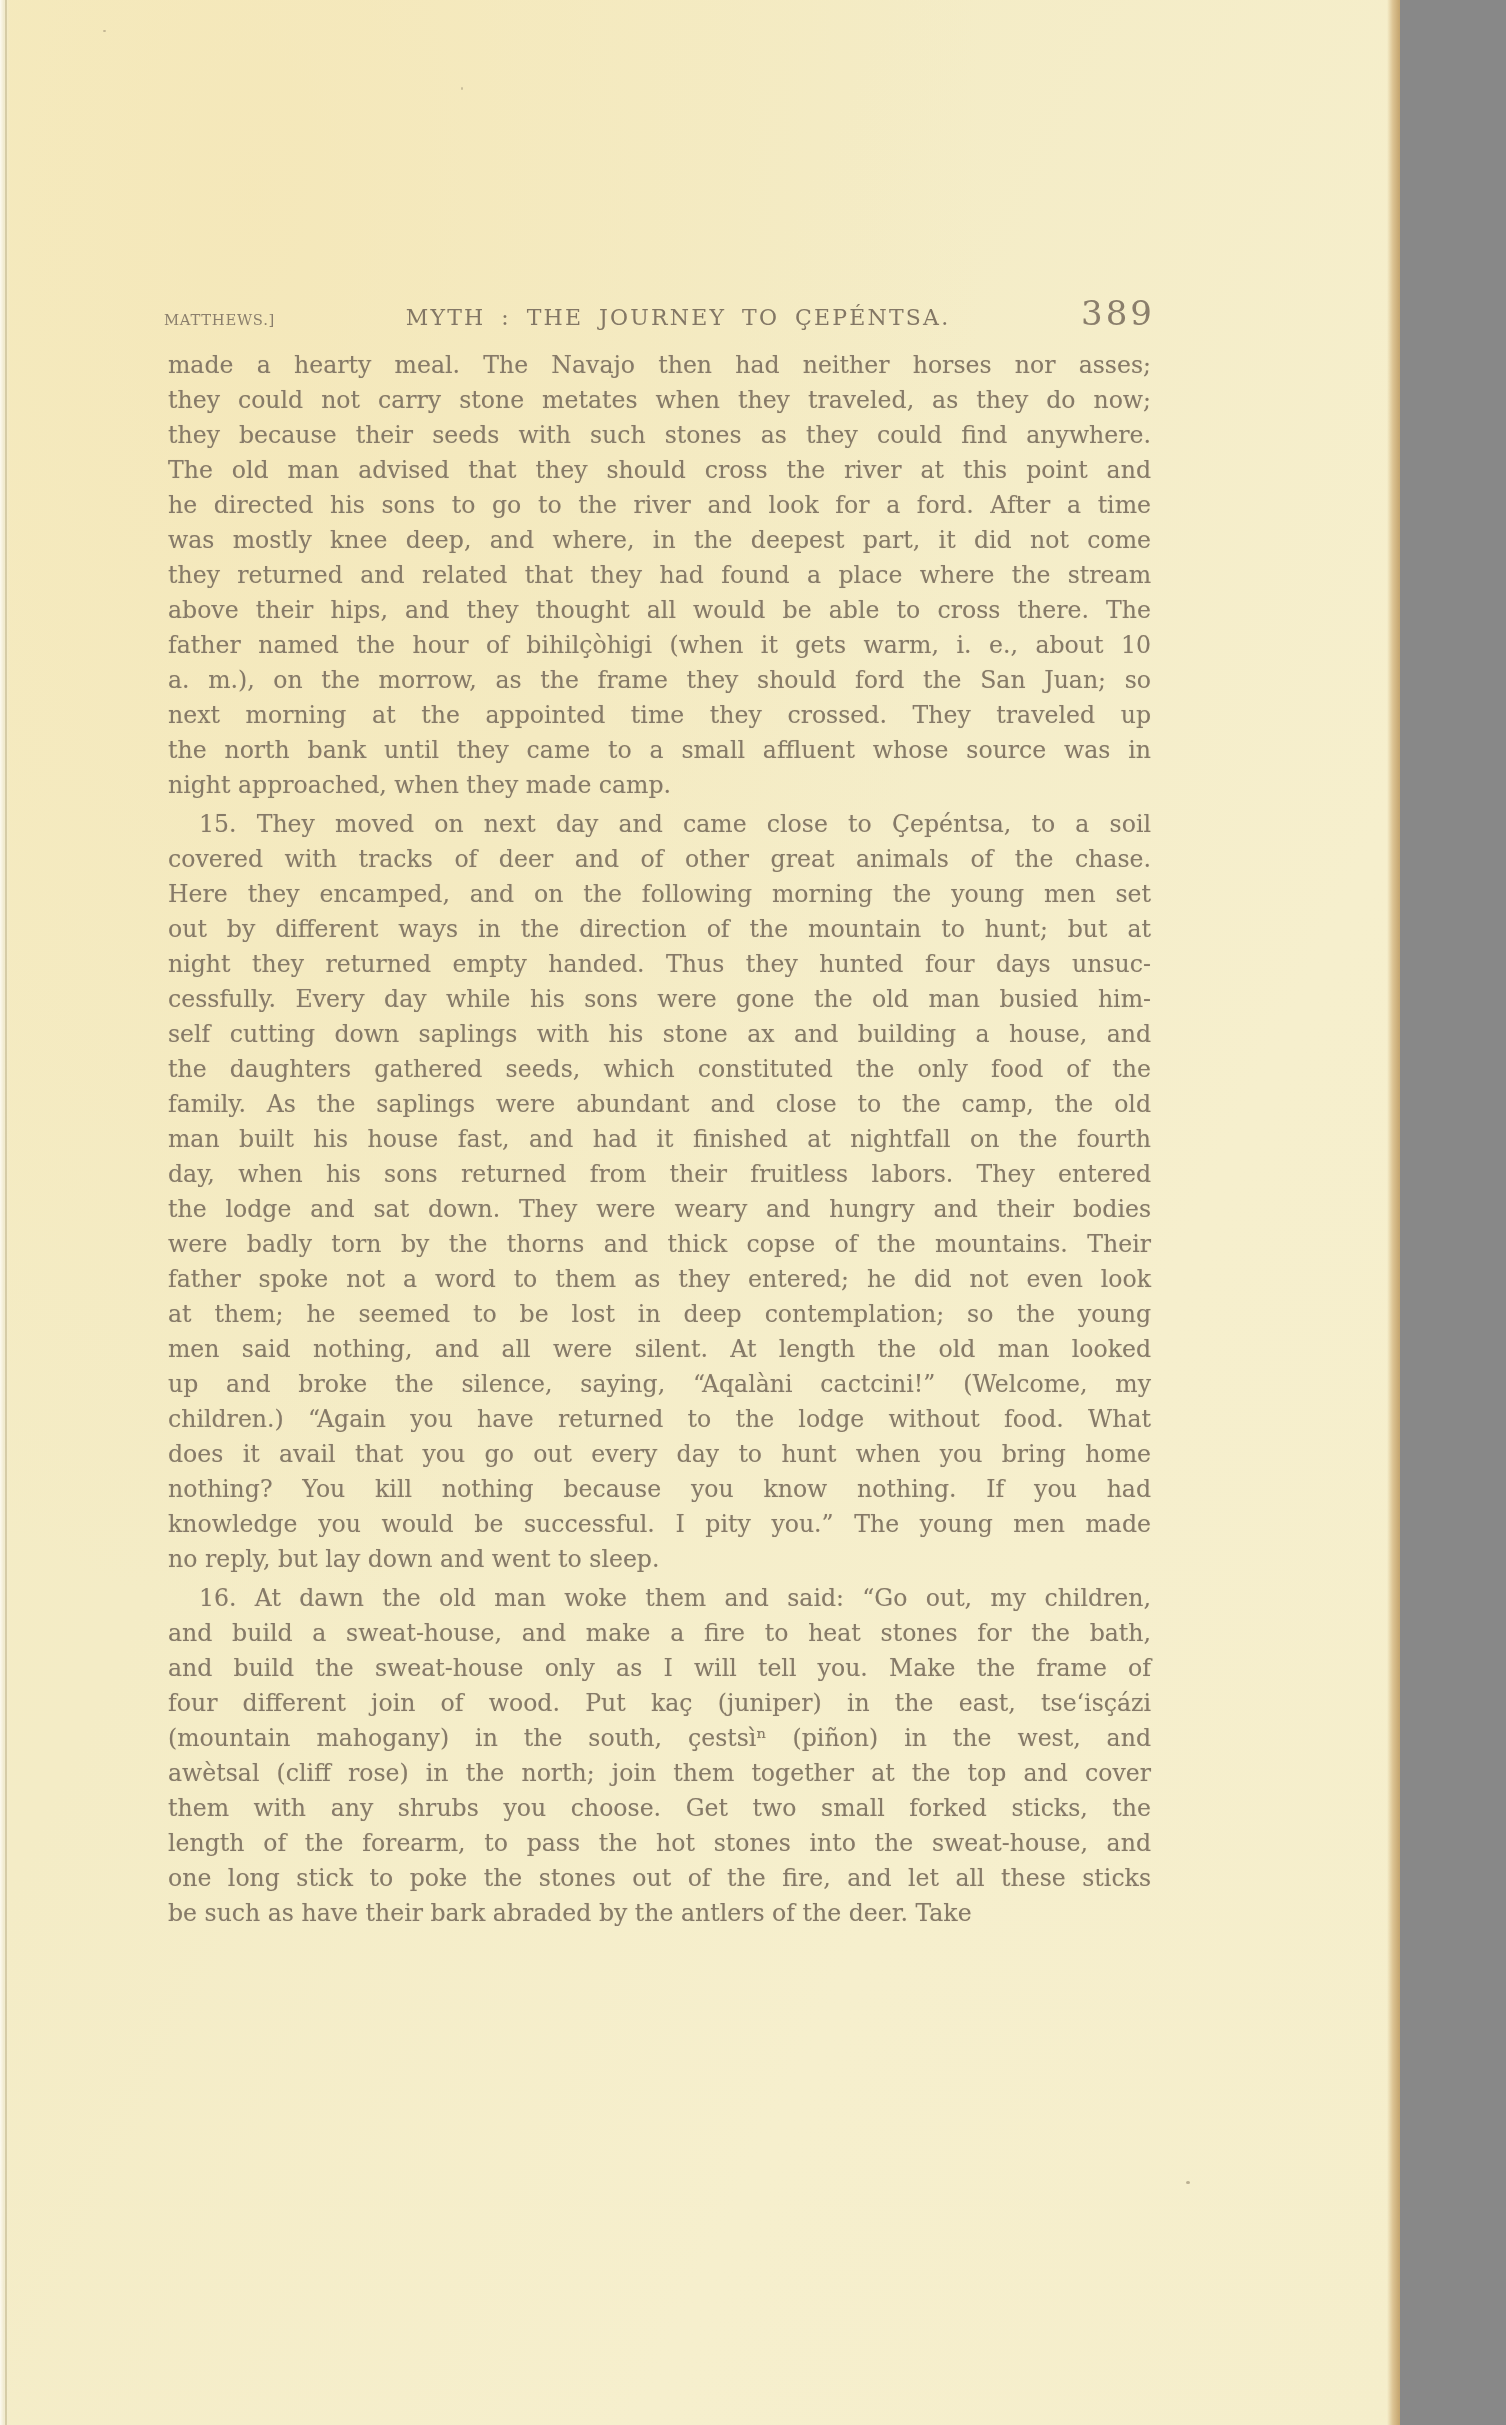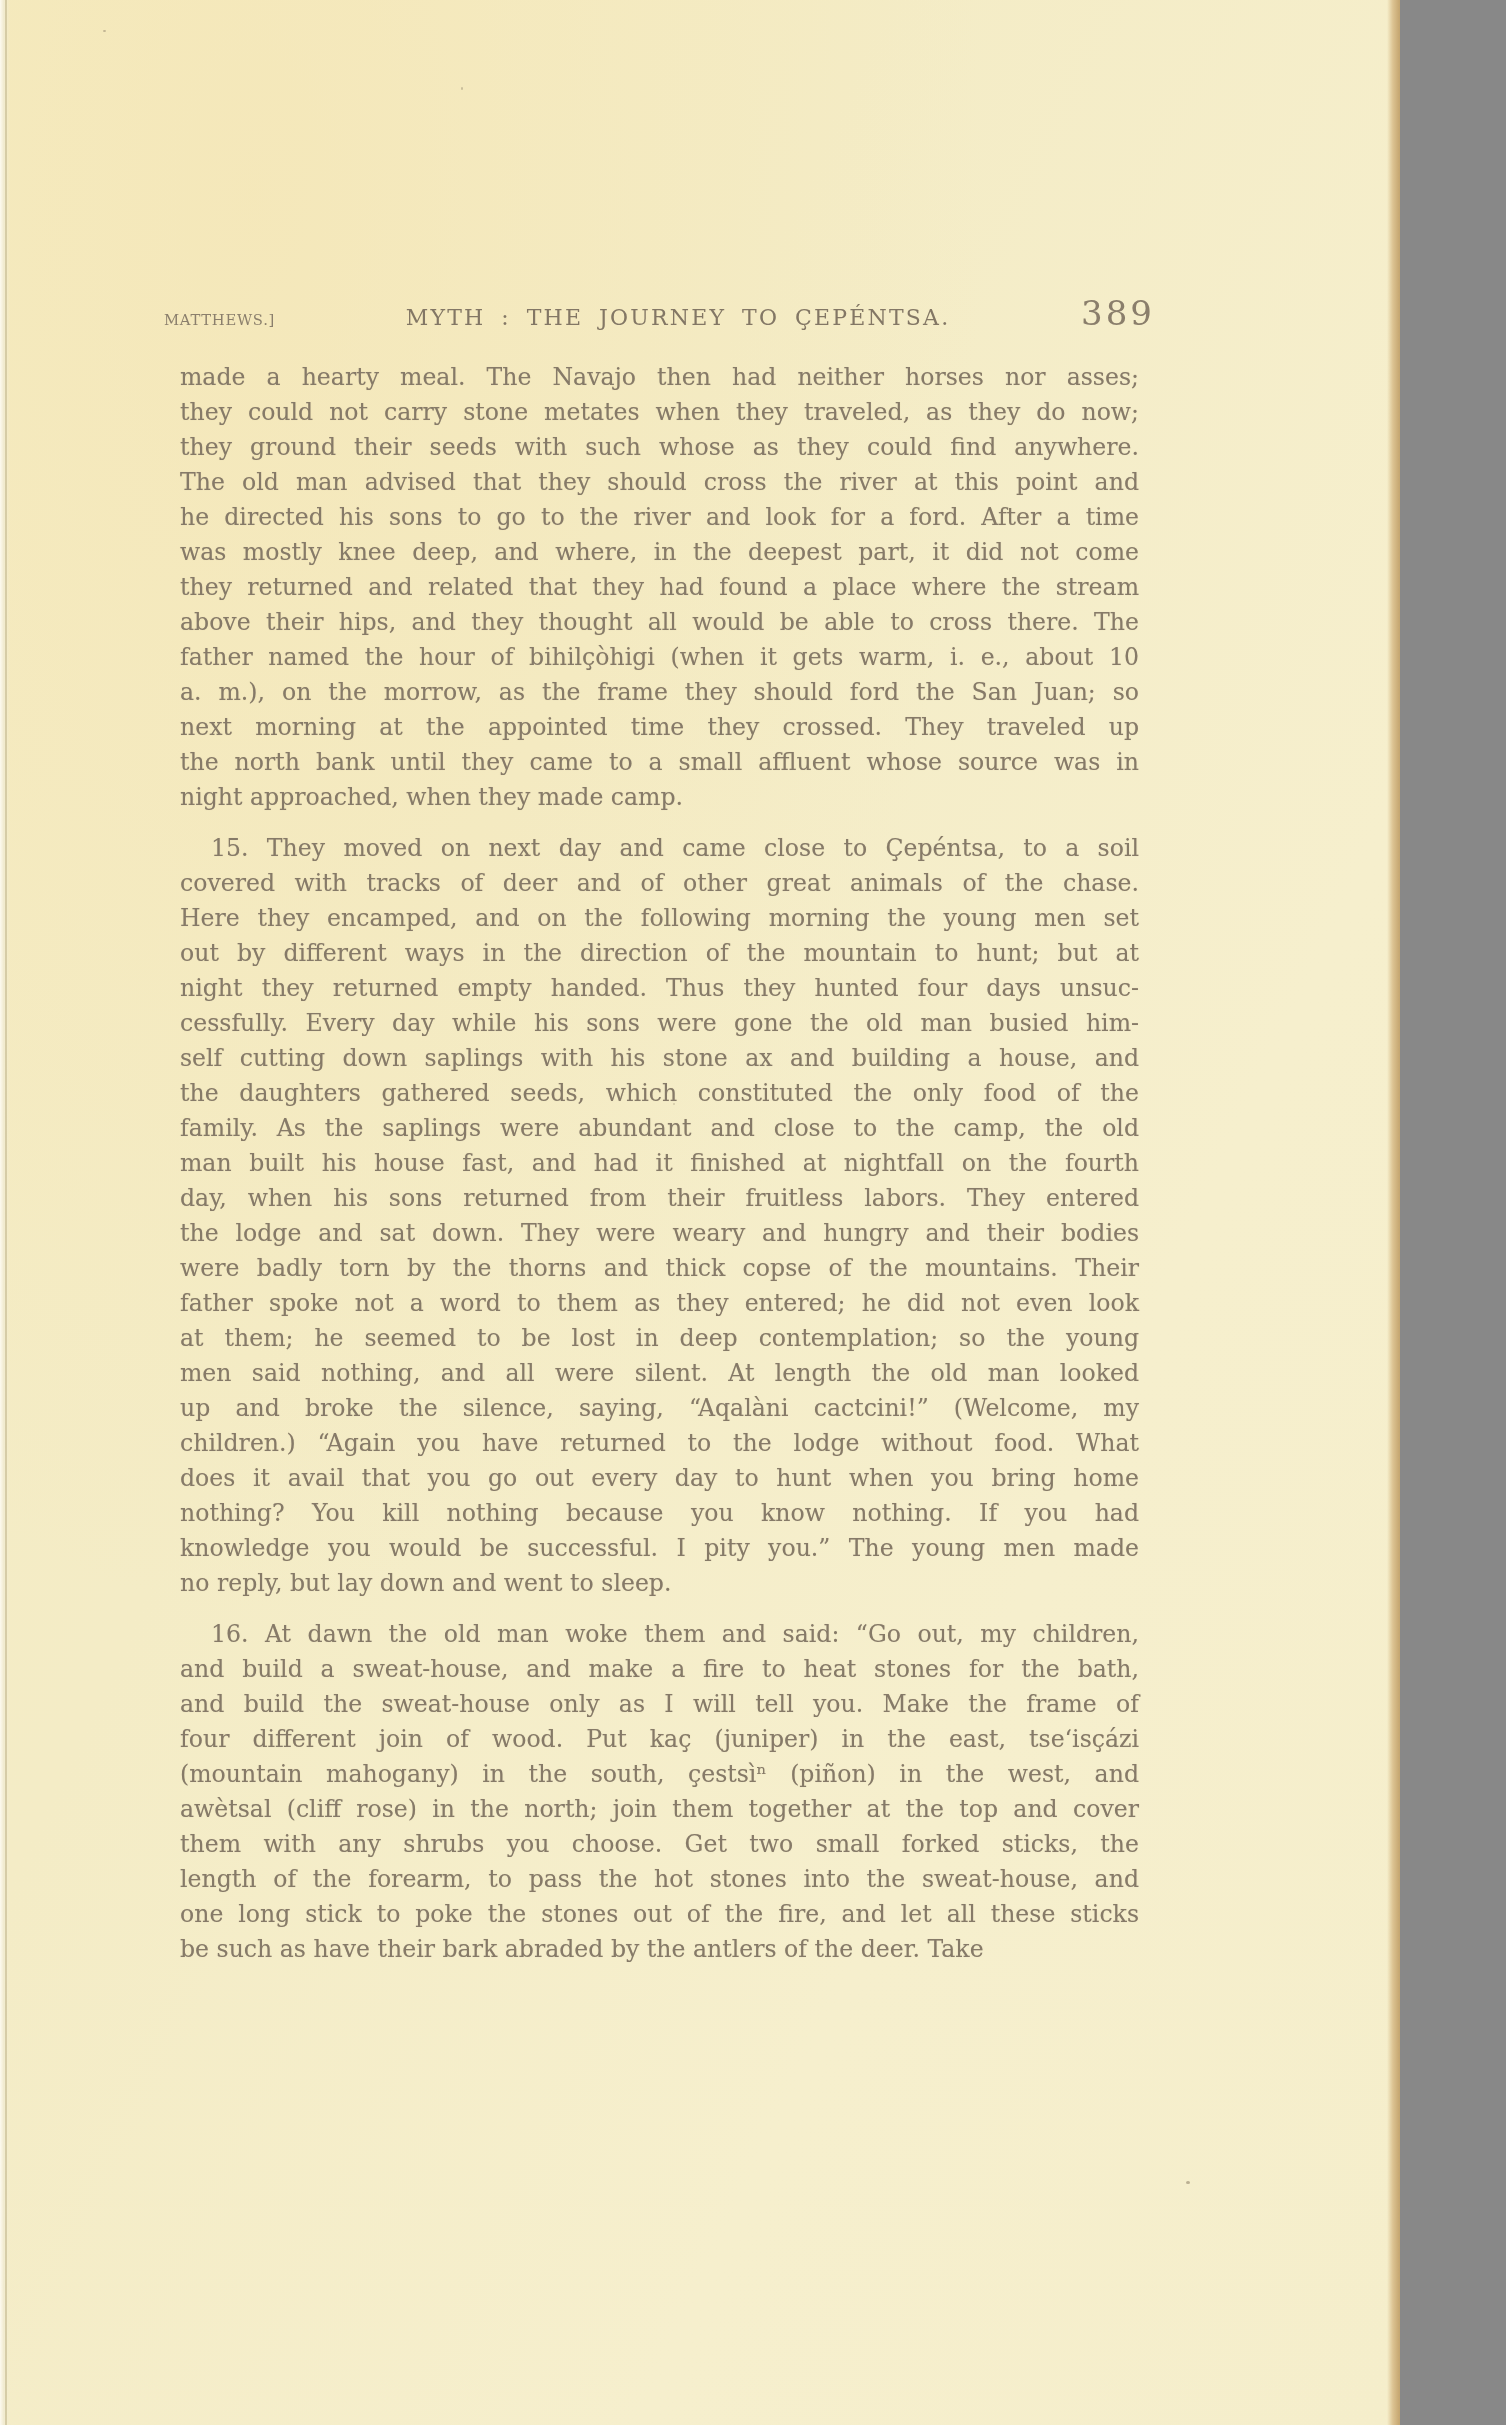"made a hearty meal. The" .para { margin: 16px -> 4px }
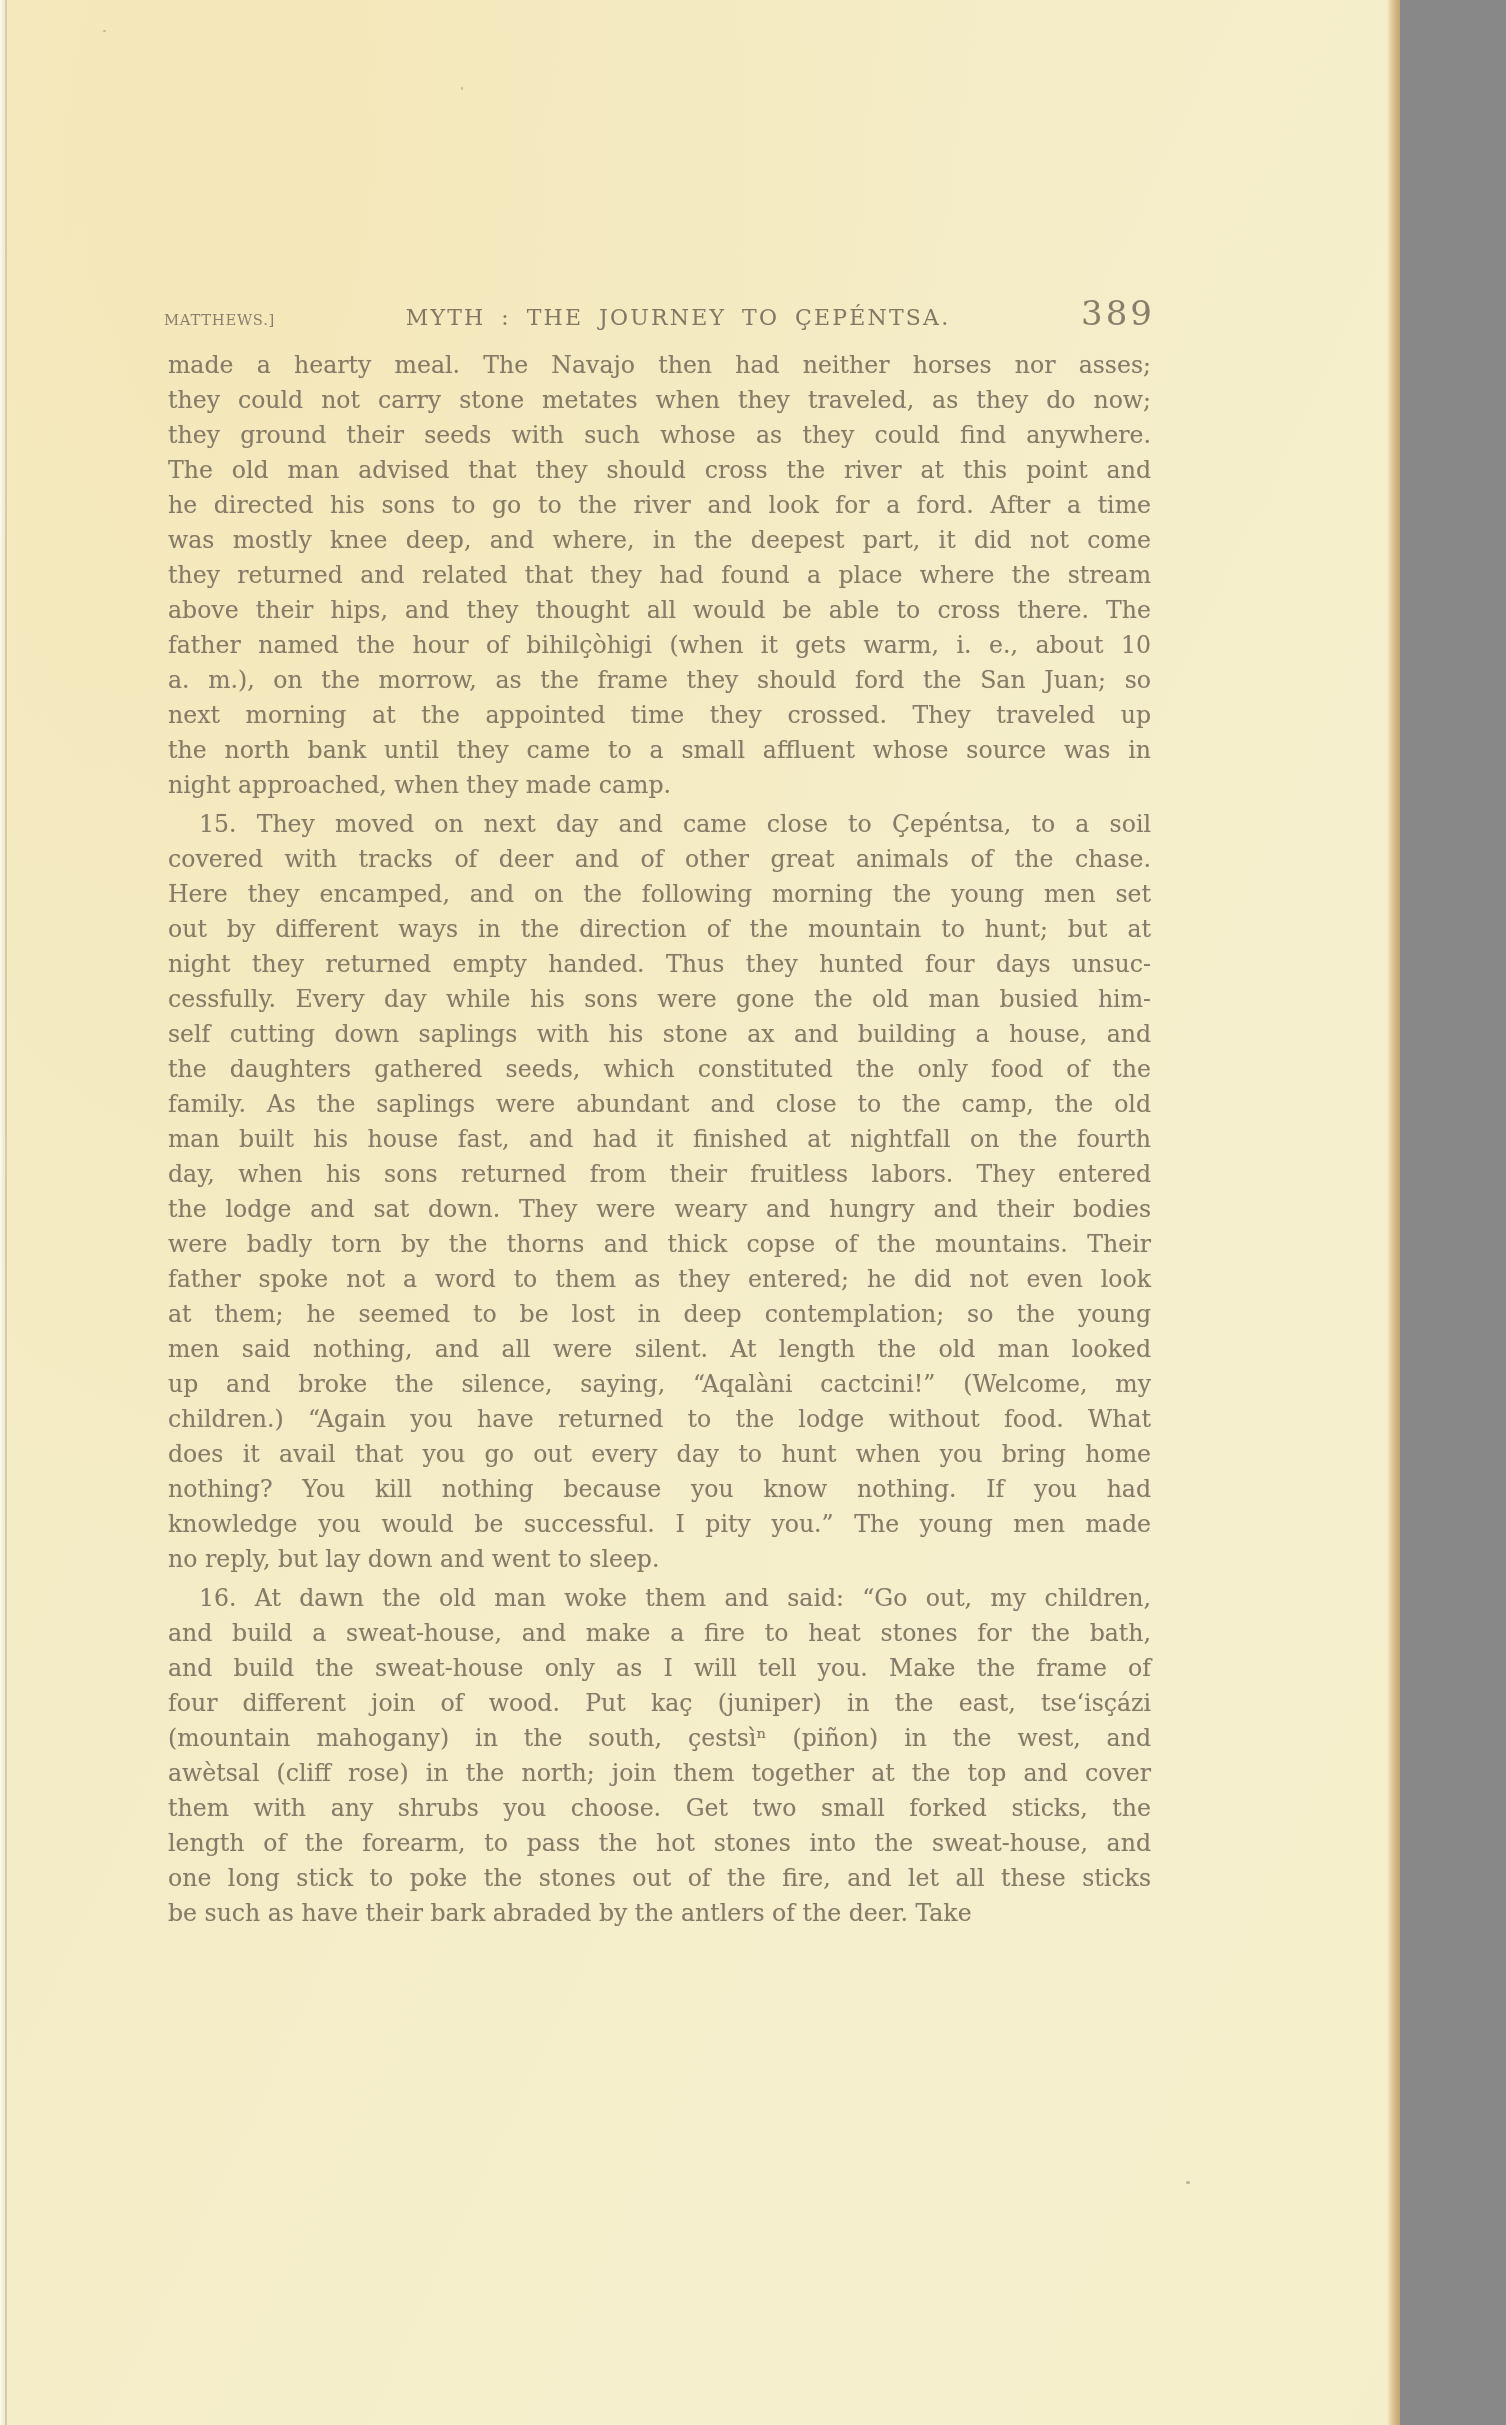"they ground their seeds with" div.line { text: ground their seeds with such whose -> because their seeds with such stones }
